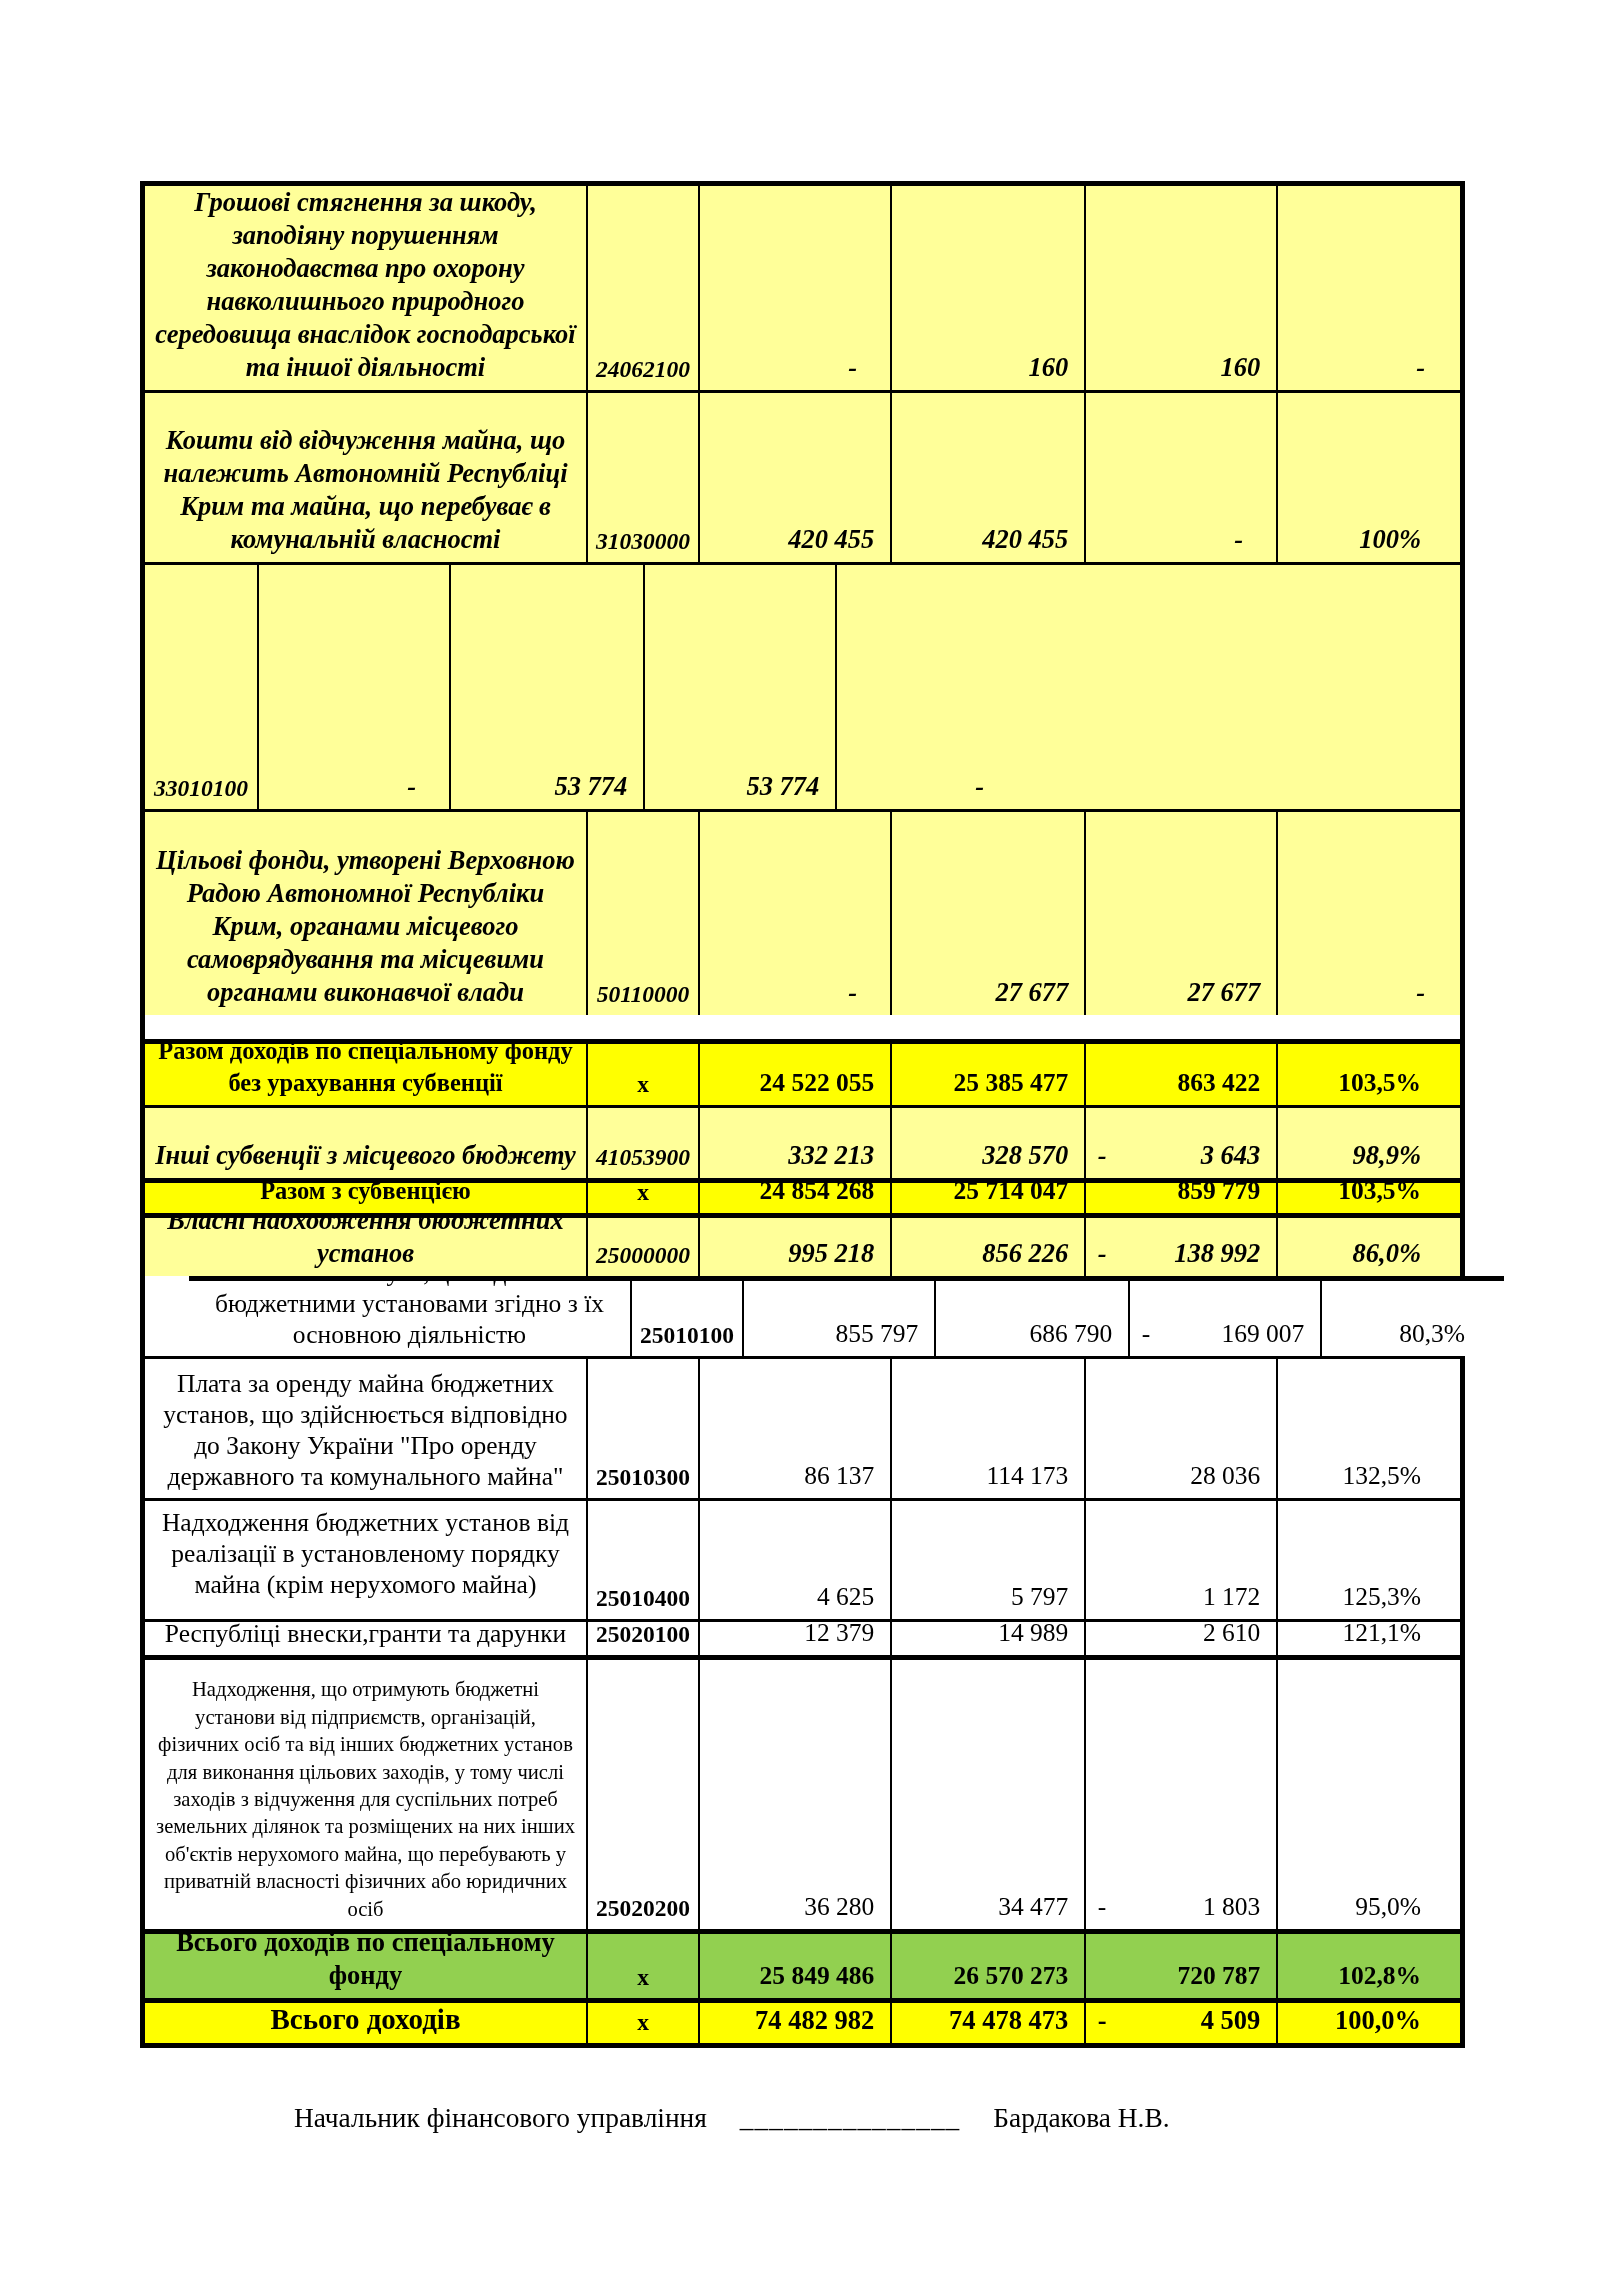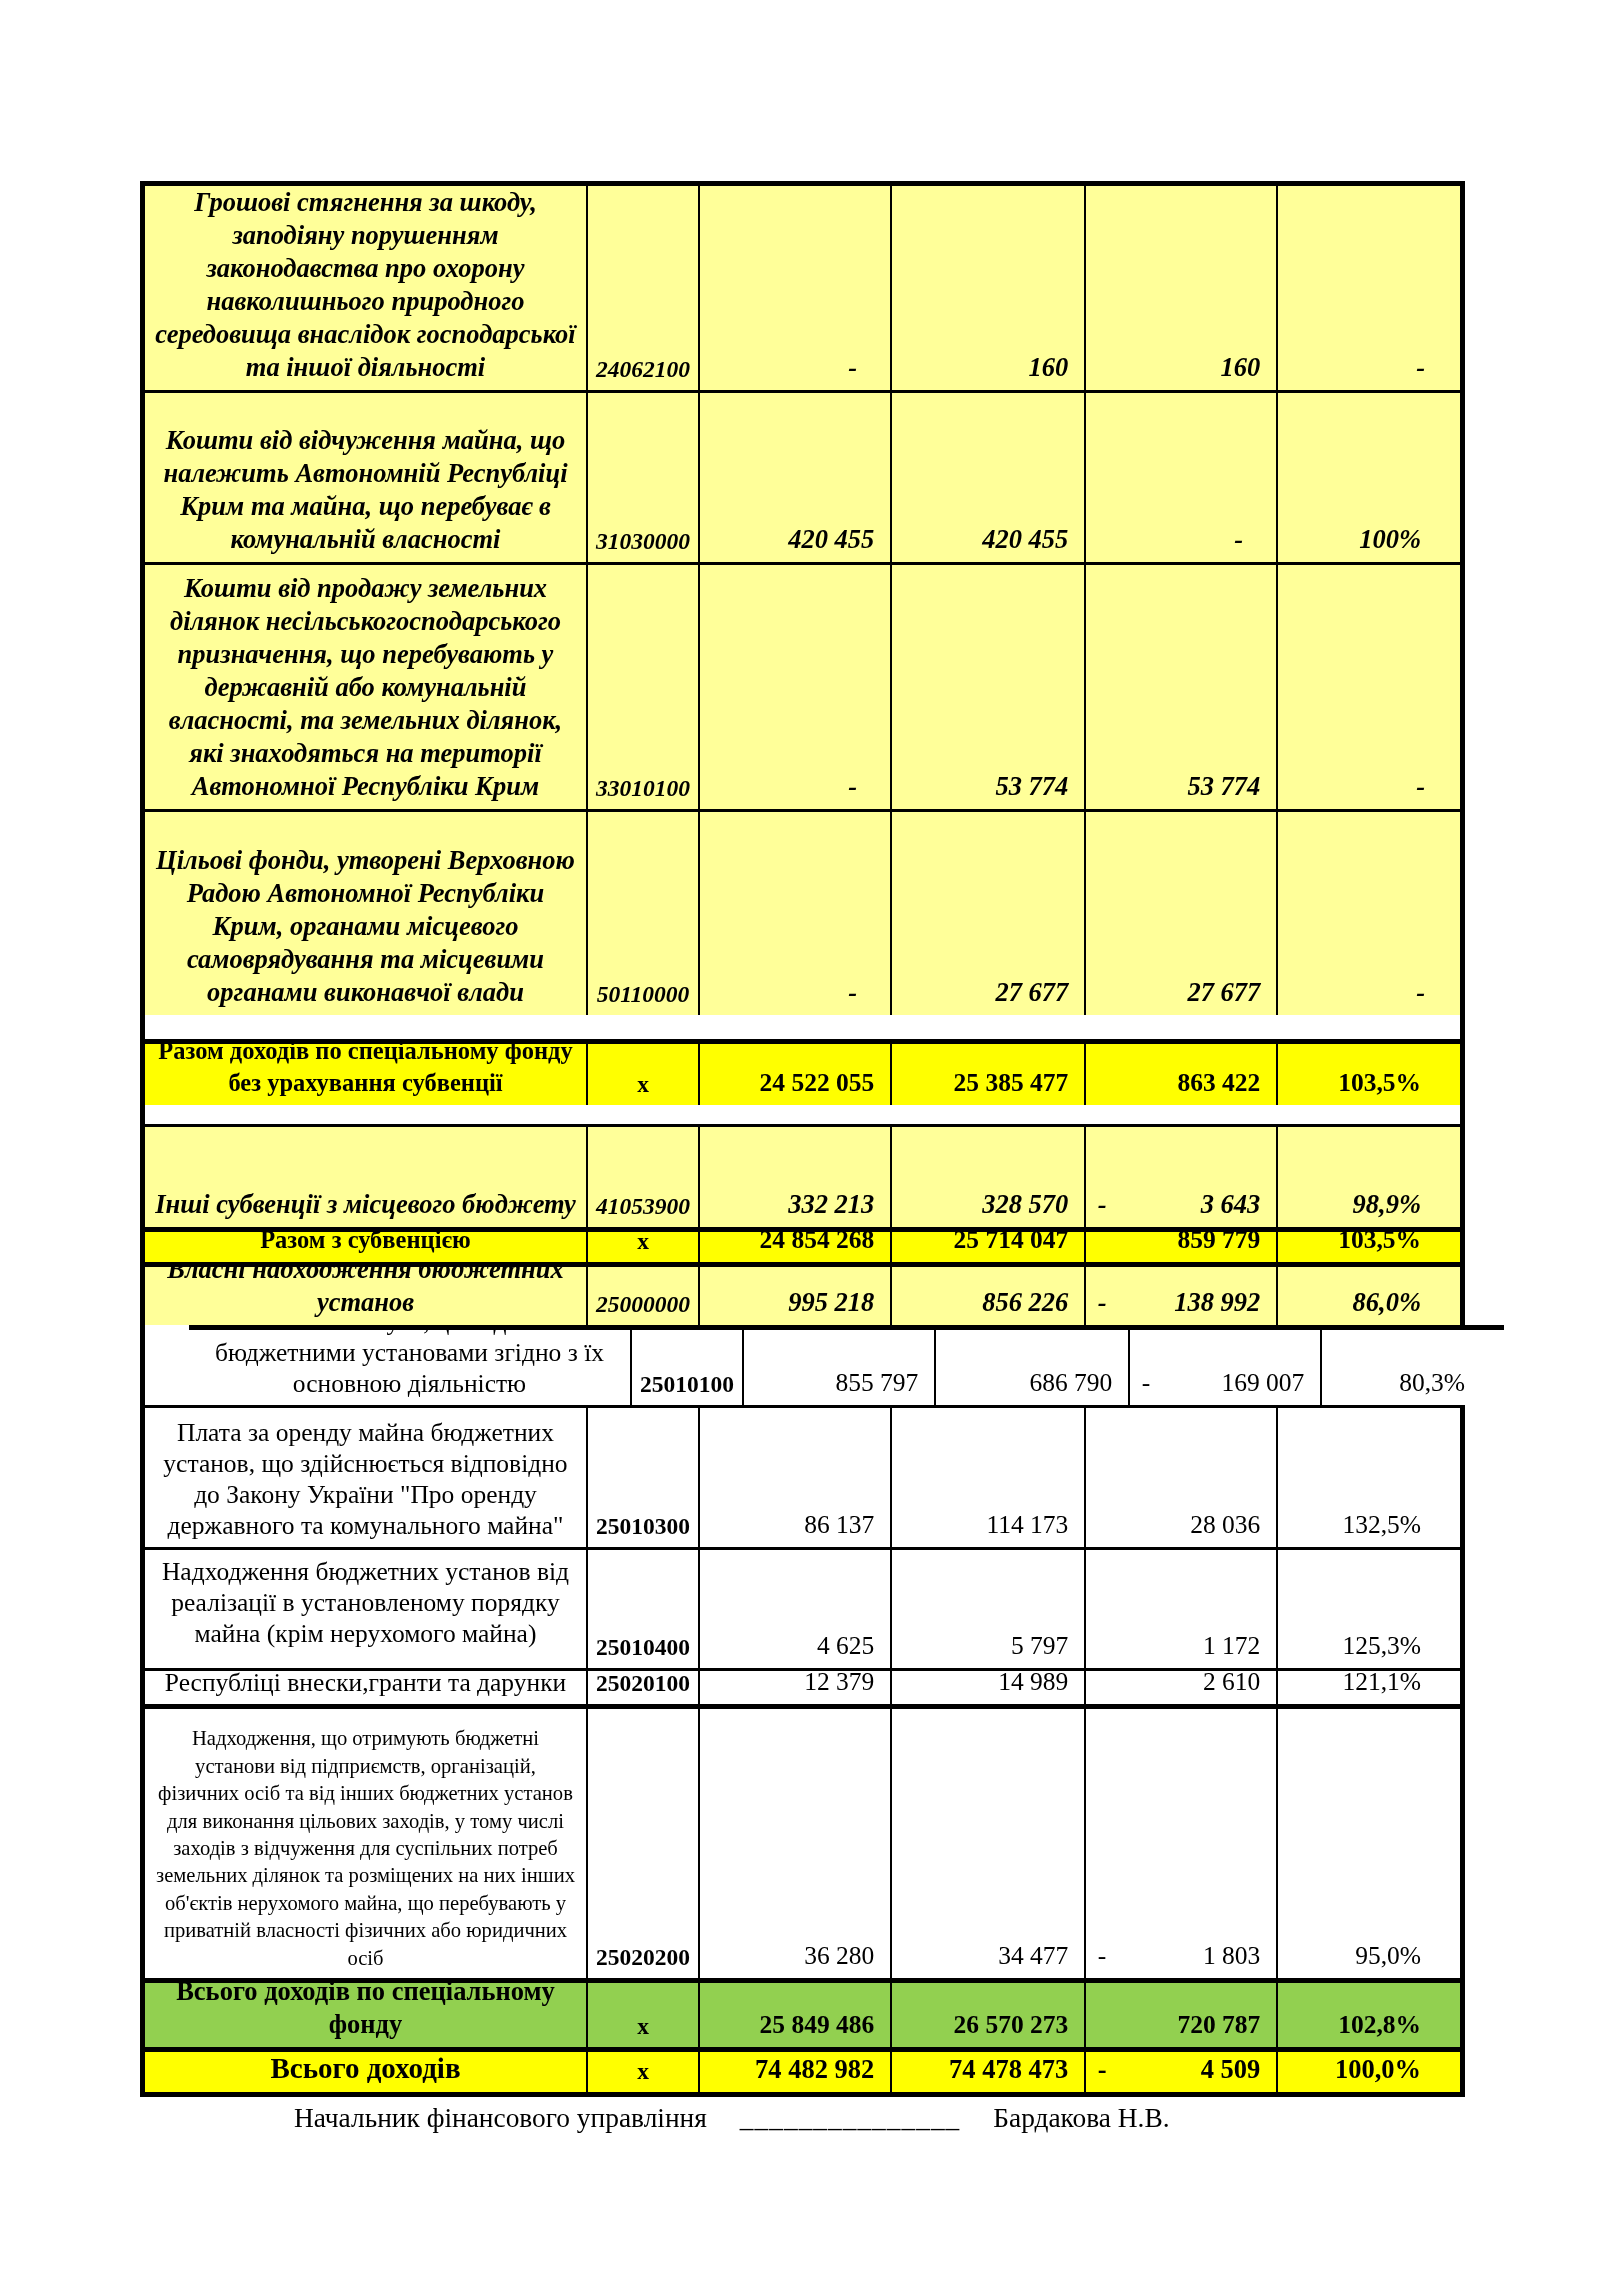"Кошти від продажу земельних ділянок" div.cell { html: <div> <span>Кошти від продажу земельних ділянок несільськогосподарського призначення, що перебувають у державній або комунальній власності, та земельних ділянок, які знаходяться на території Автономної Республіки Крим</span> </div> -> none }
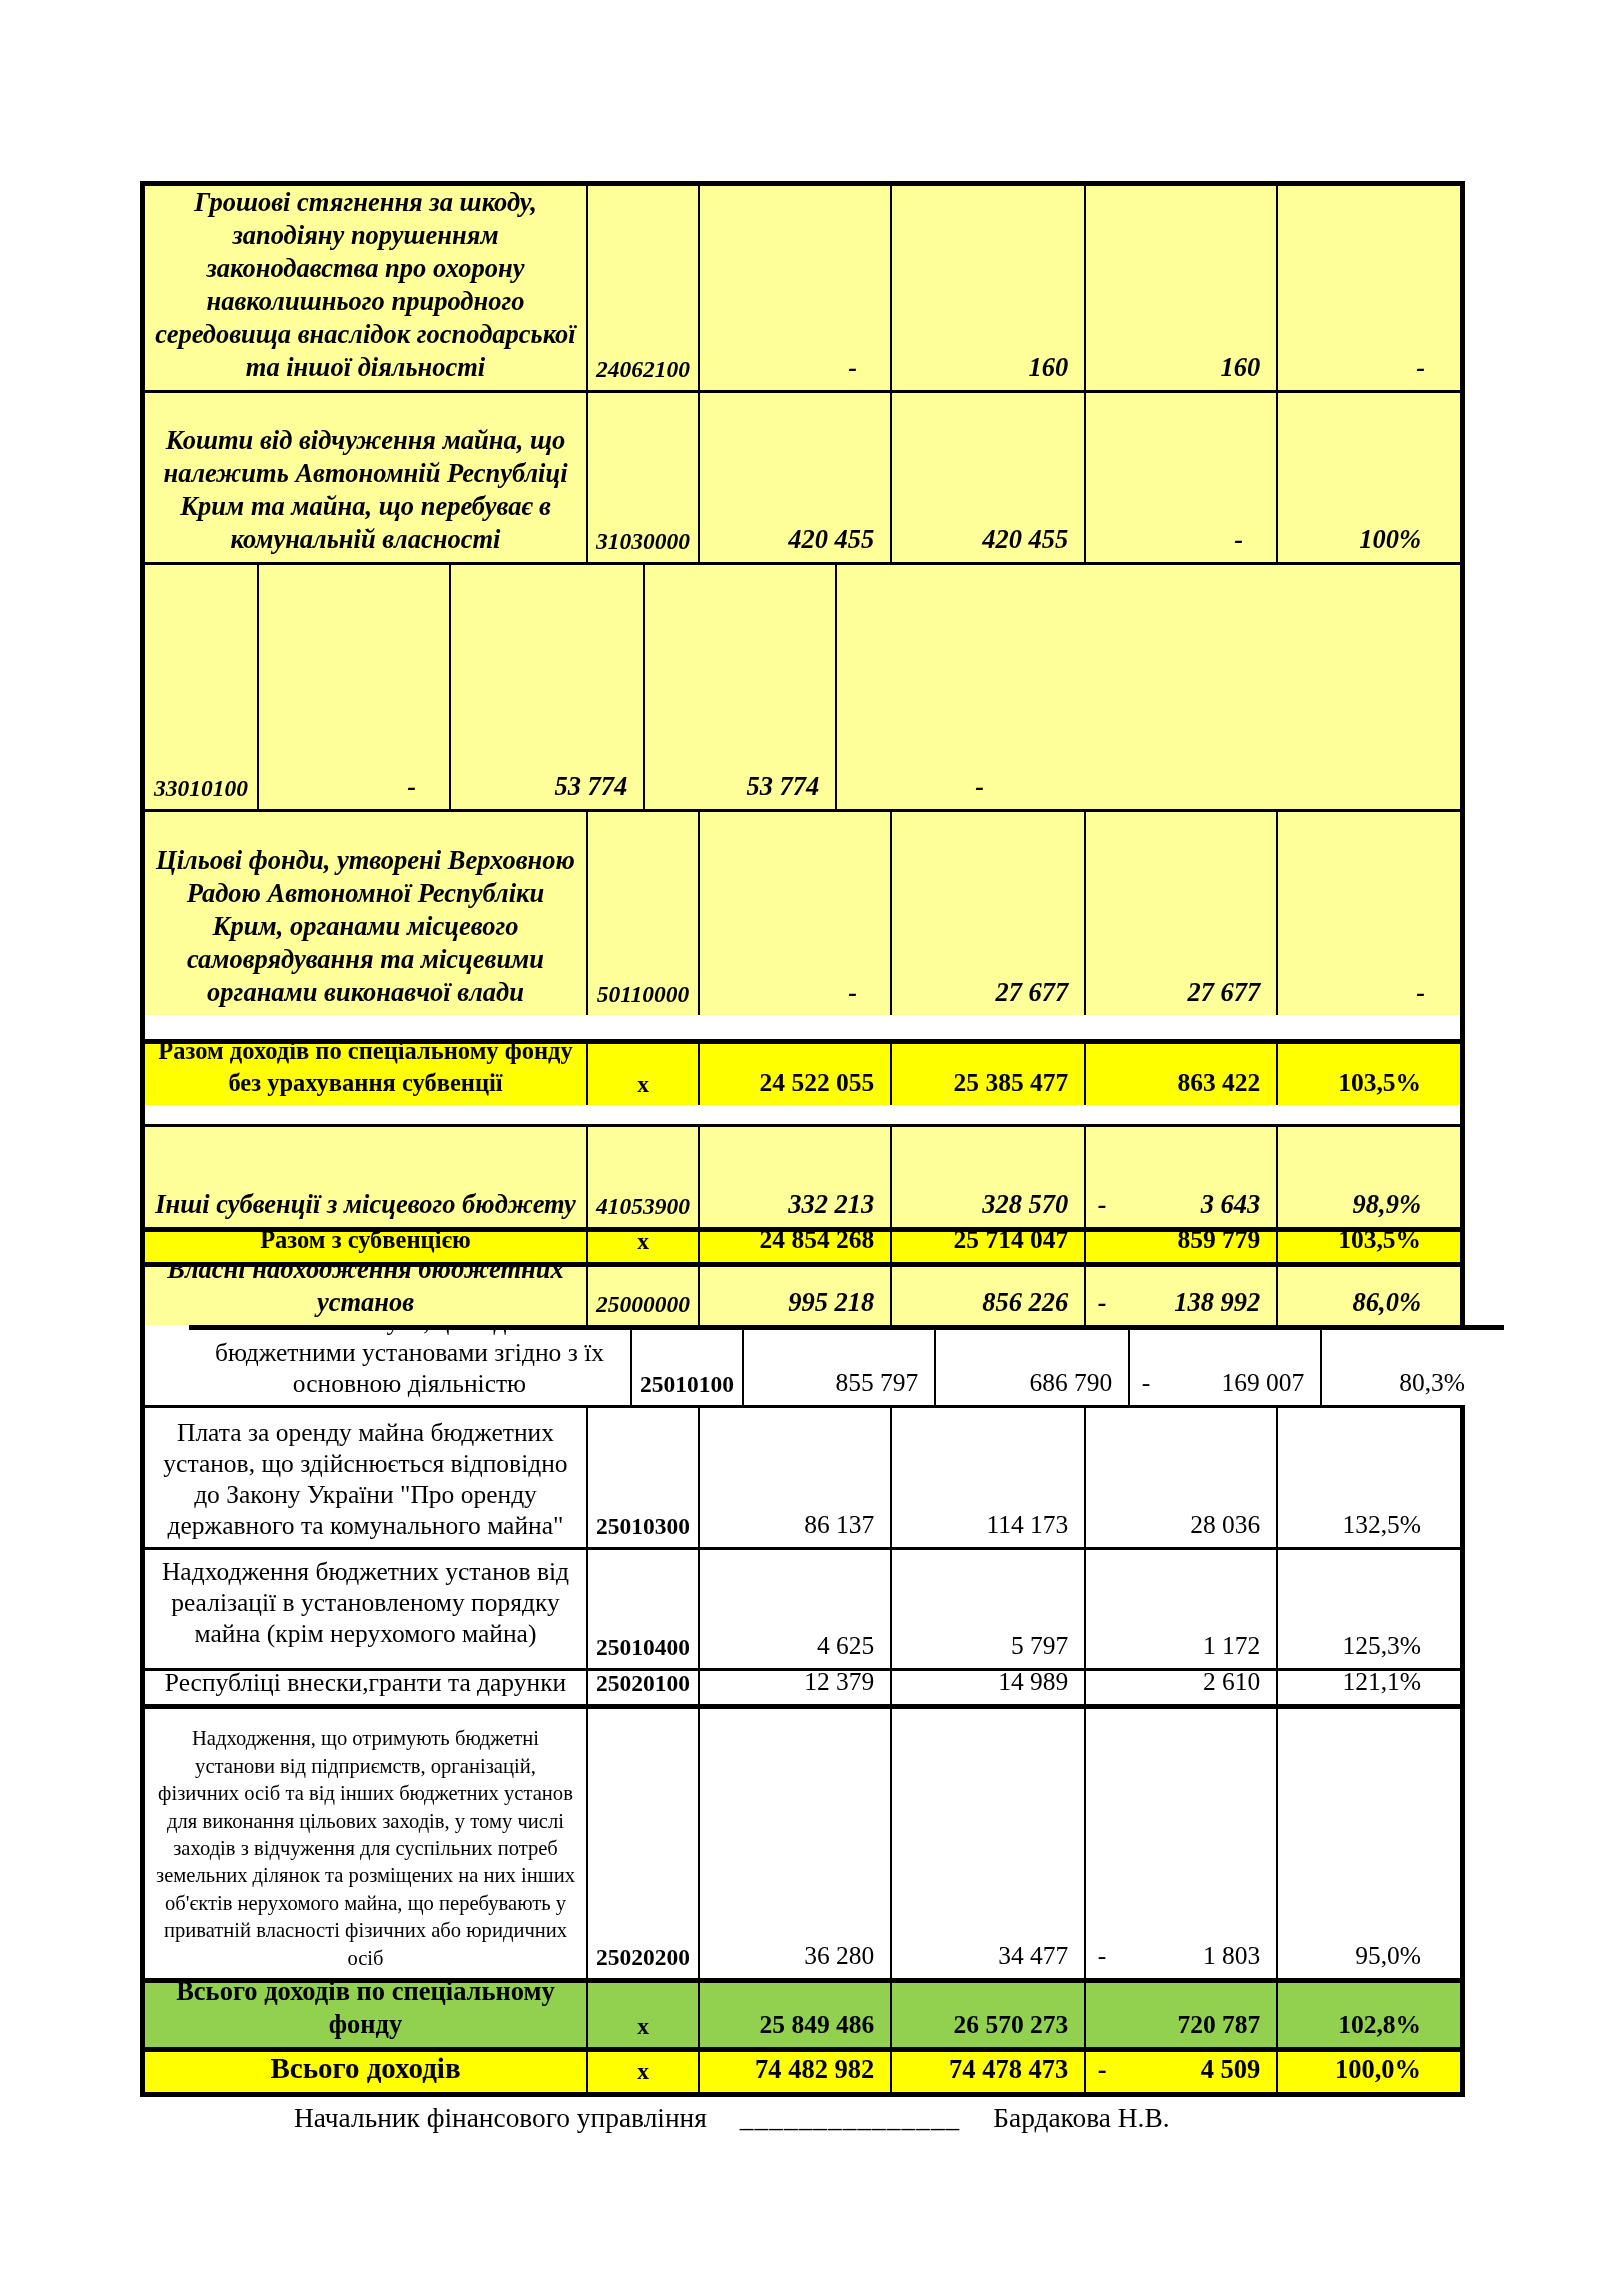"Інші субвенції з місцевого бюджету" div.row { height: 103px -> 73px; margin-top: 19px -> none }
